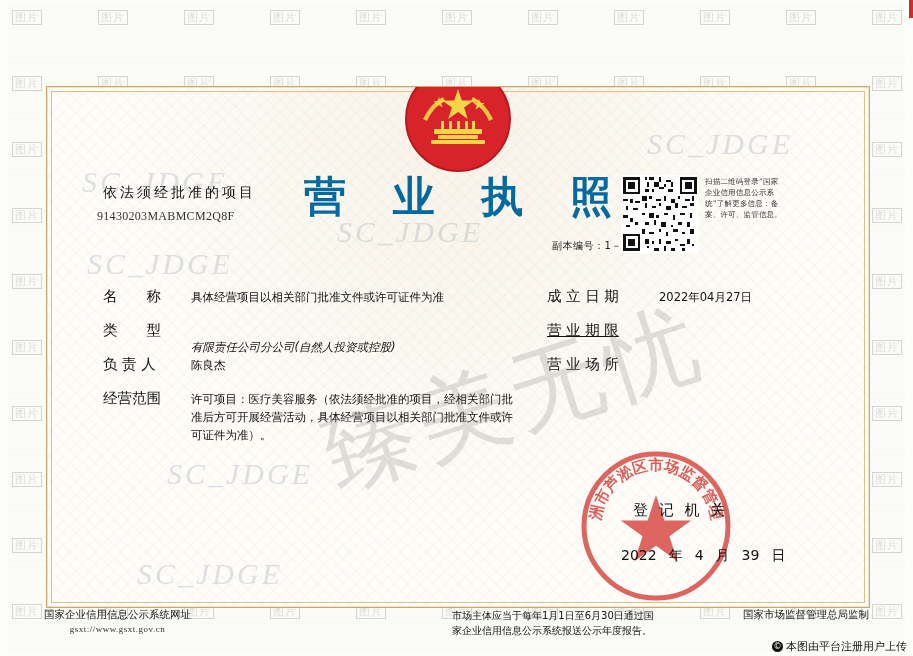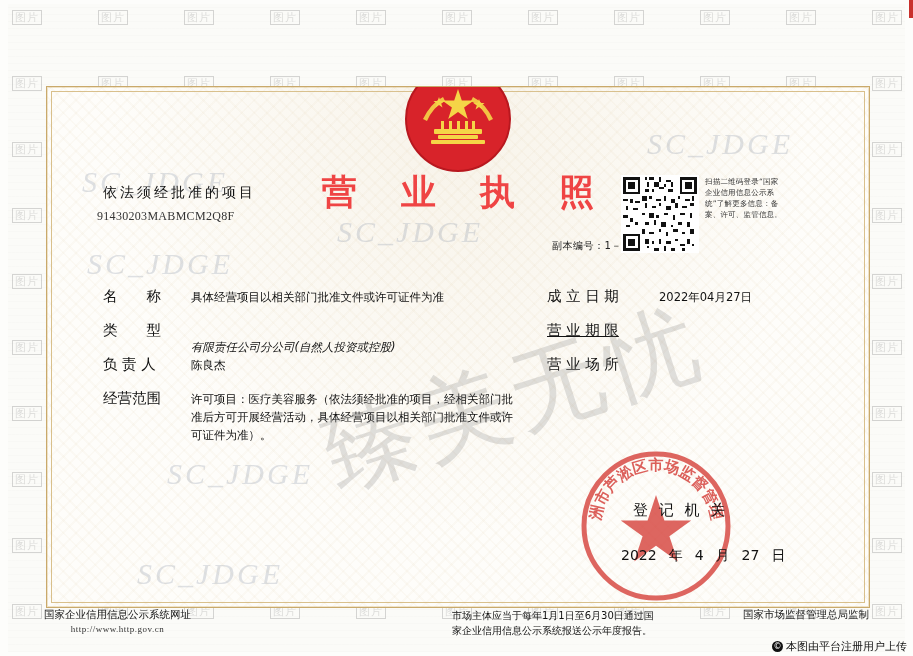"营 业 执 照" .title { color: #ef4444 -> #0369a1; font-size: 35px -> 42px }
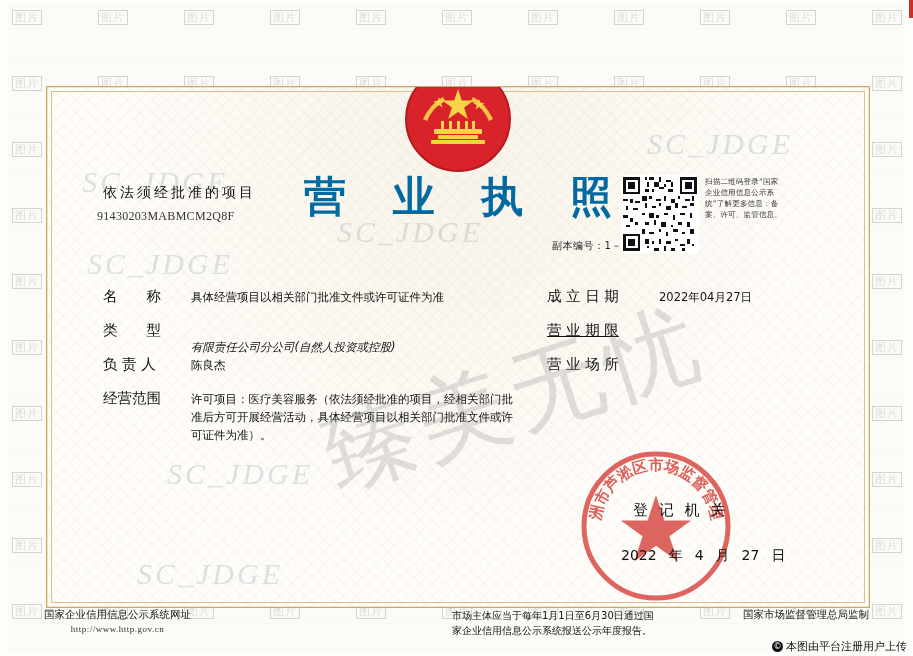"27" span { text: 27 -> 39 }
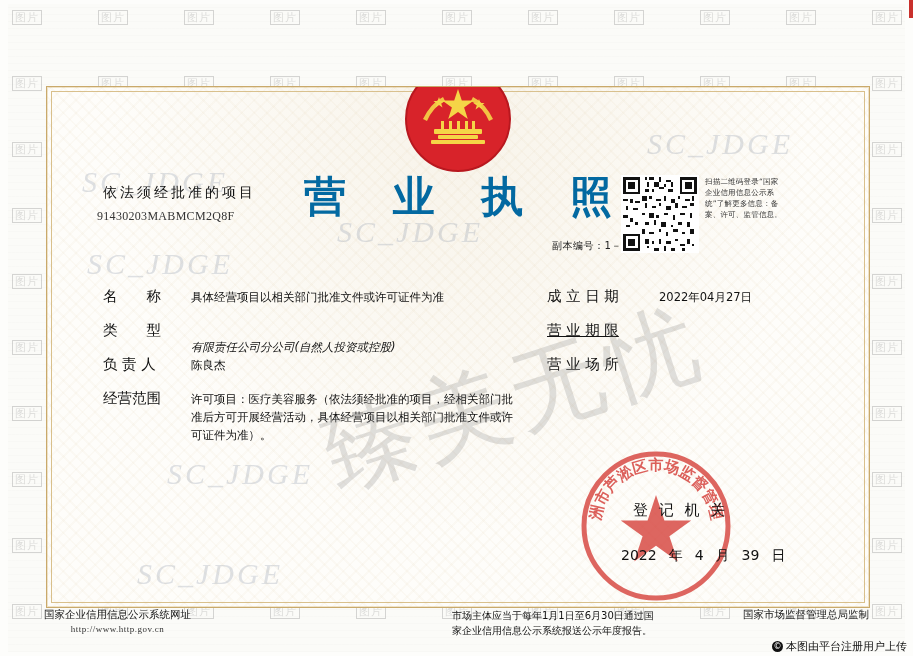"http://www.http.gov.cn" span.url { text: http://www.http.gov.cn -> gsxt://www.gsxt.gov.cn }
